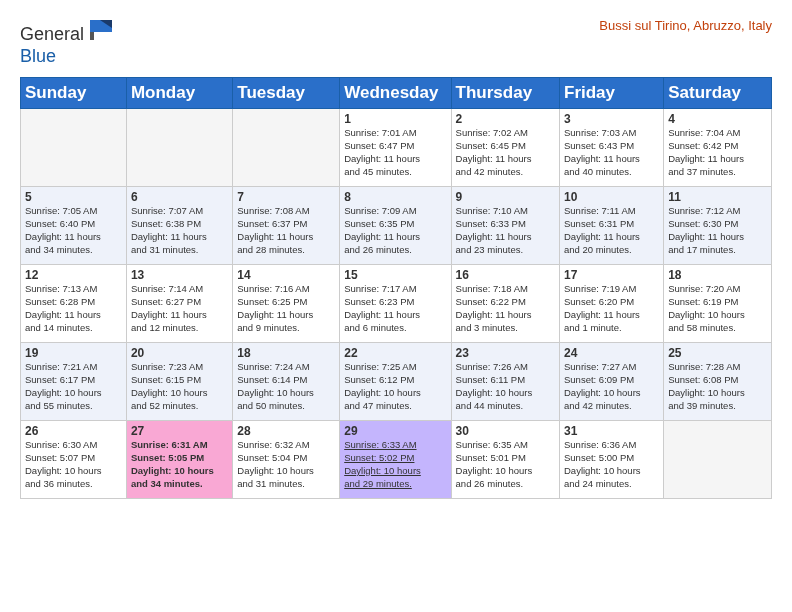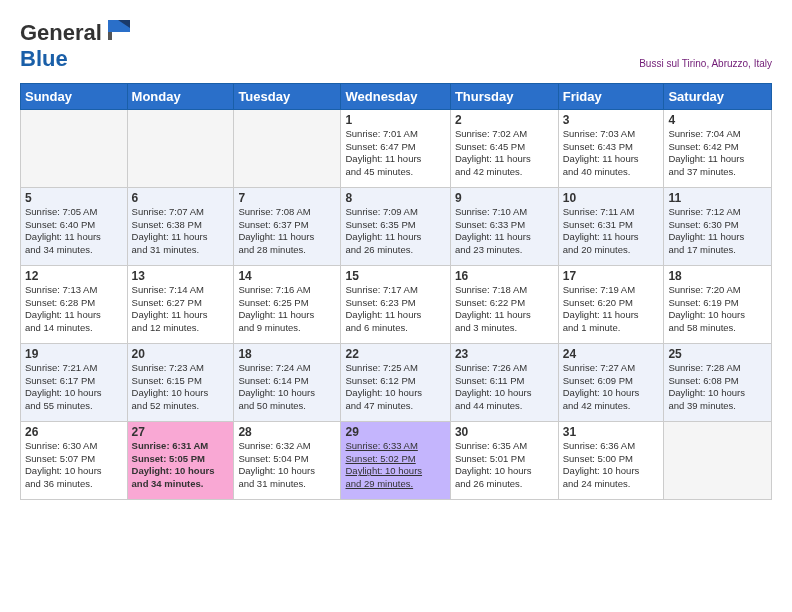"General" .logo-text { font-size: 22px -> 18px; font-weight: bold -> normal }
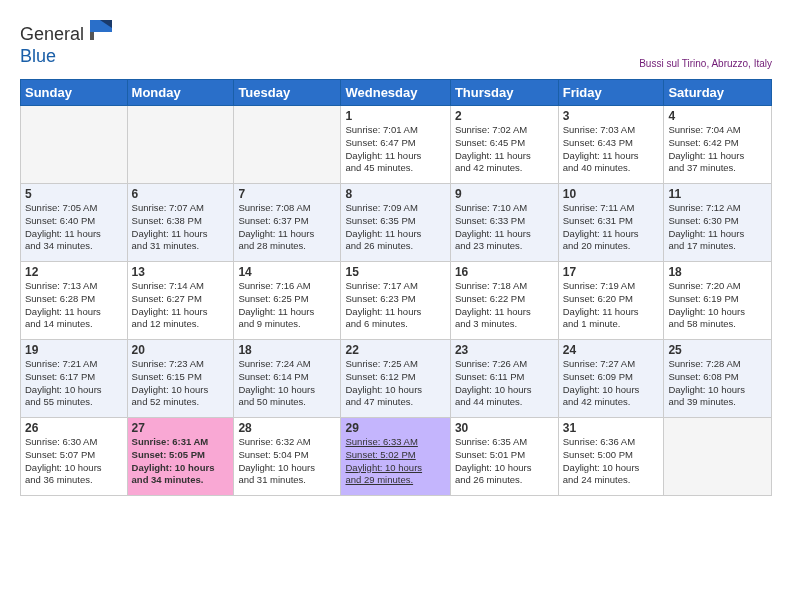"Bussi sul Tirino, Abruzzo, Italy" .subtitle { color: #701a75 -> #c2410c; font-size: 10px -> 13px; margin-top: 40px -> none }
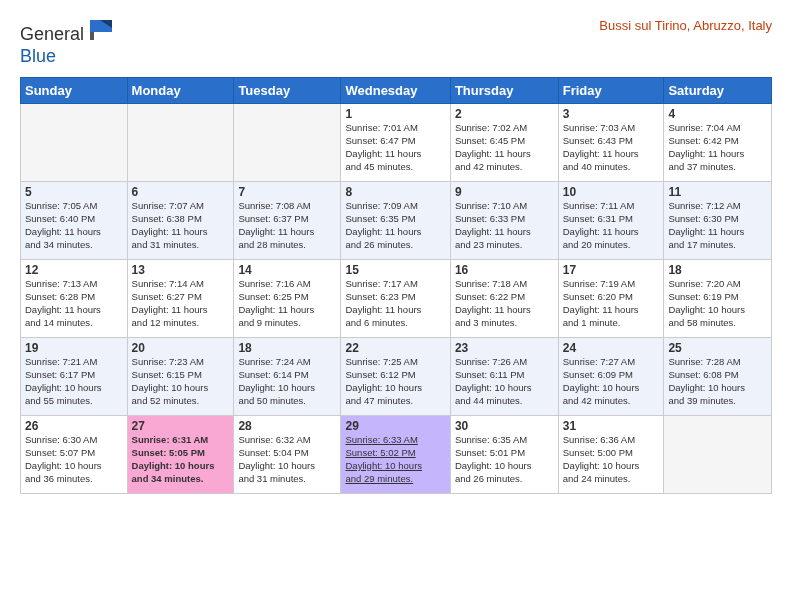"Sunday" .calendar th { font-size: 13px -> 17px }
